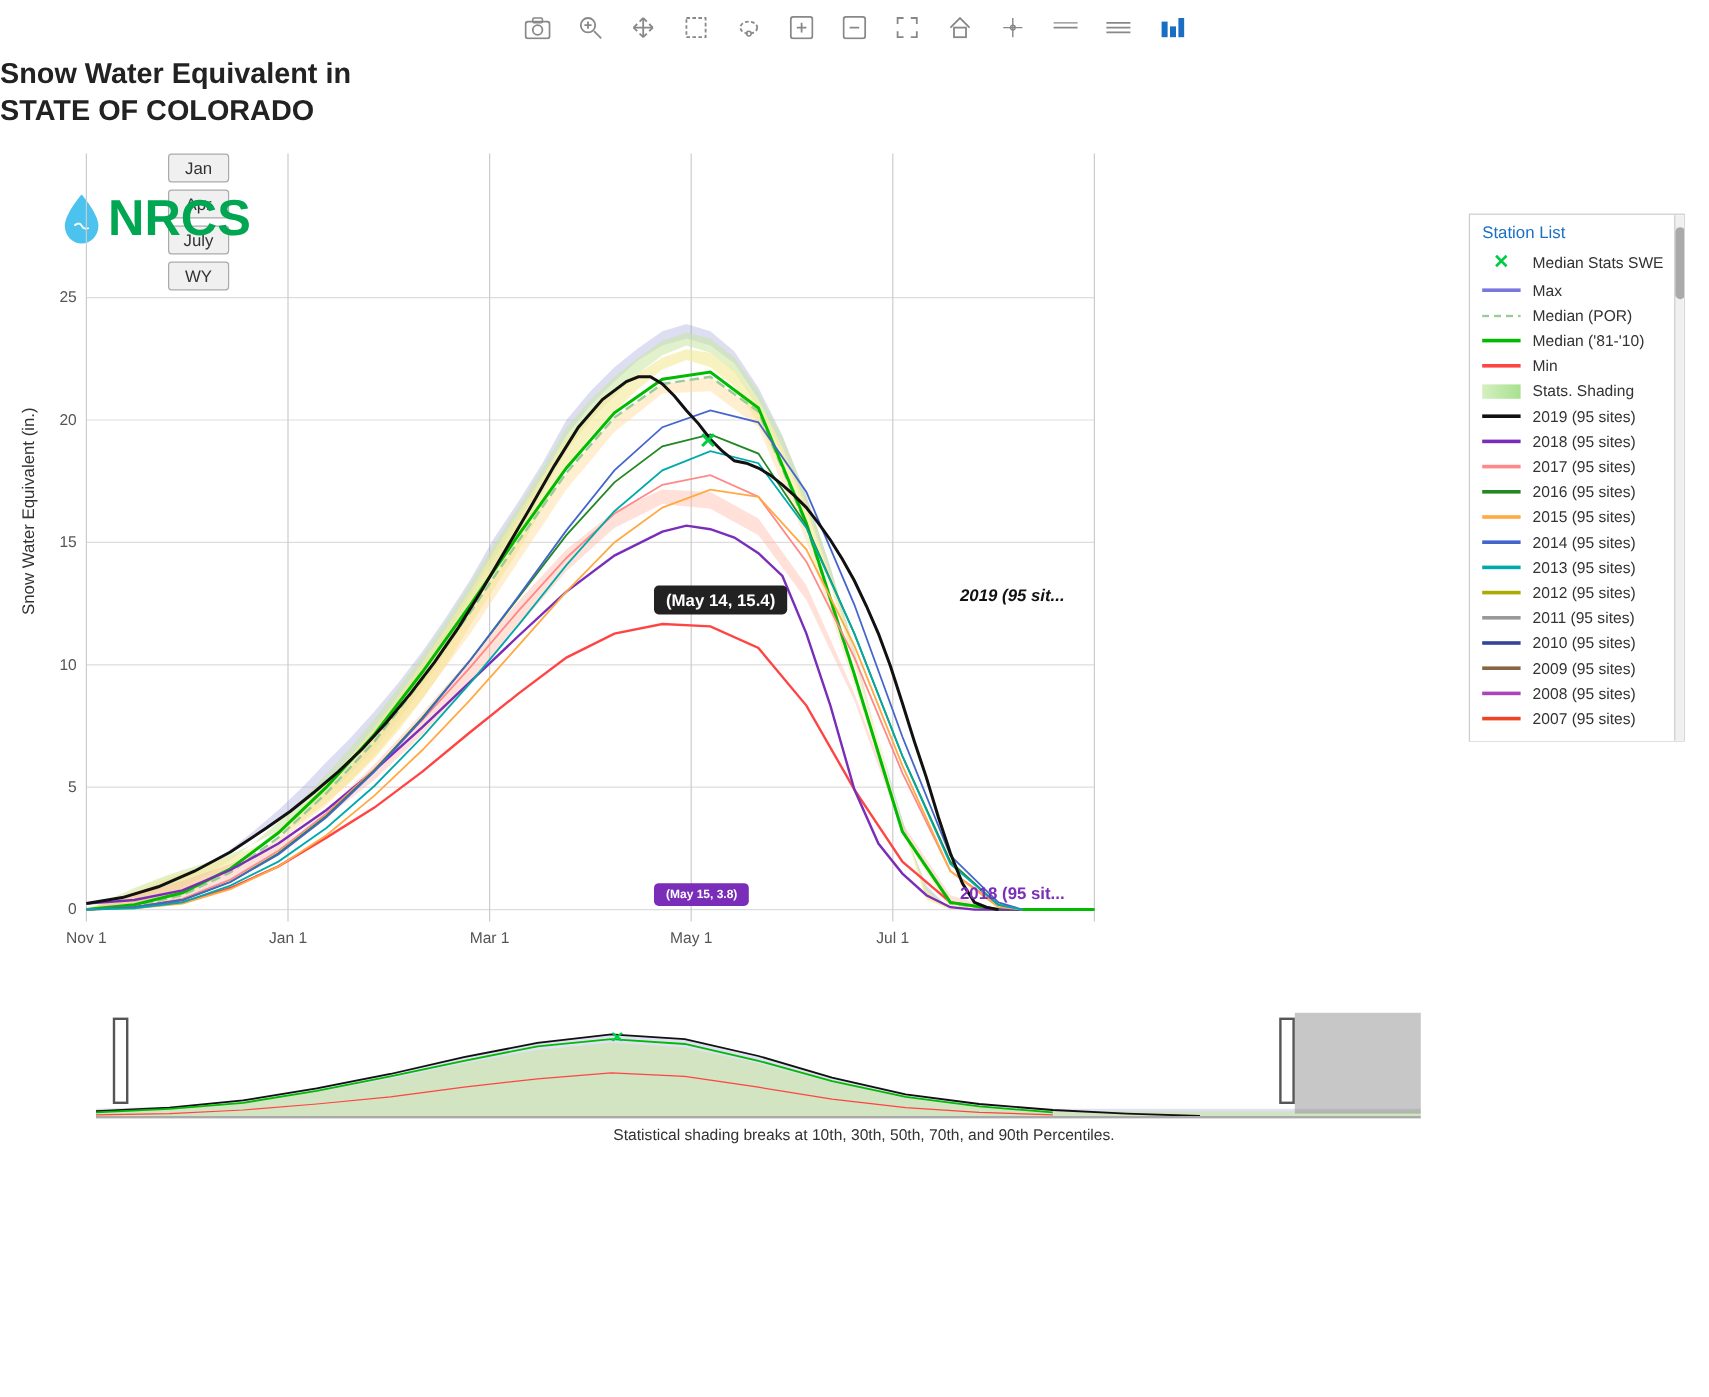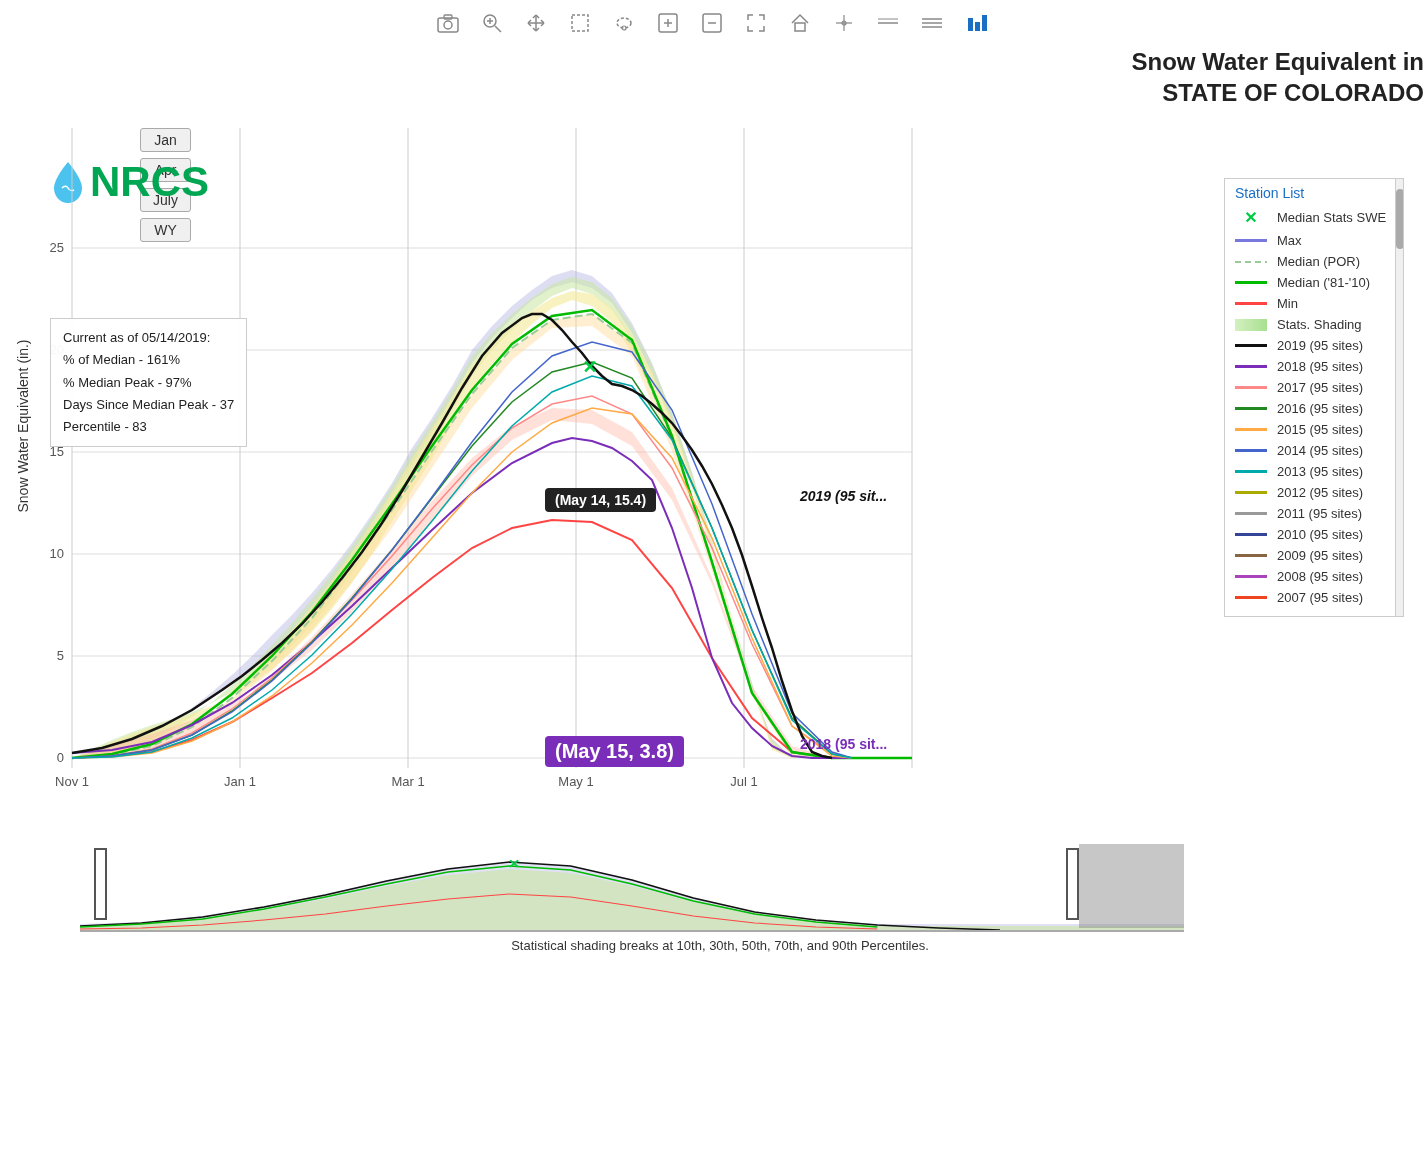"Snow Water Equivalent in" .chart-title { text-align: right -> left }
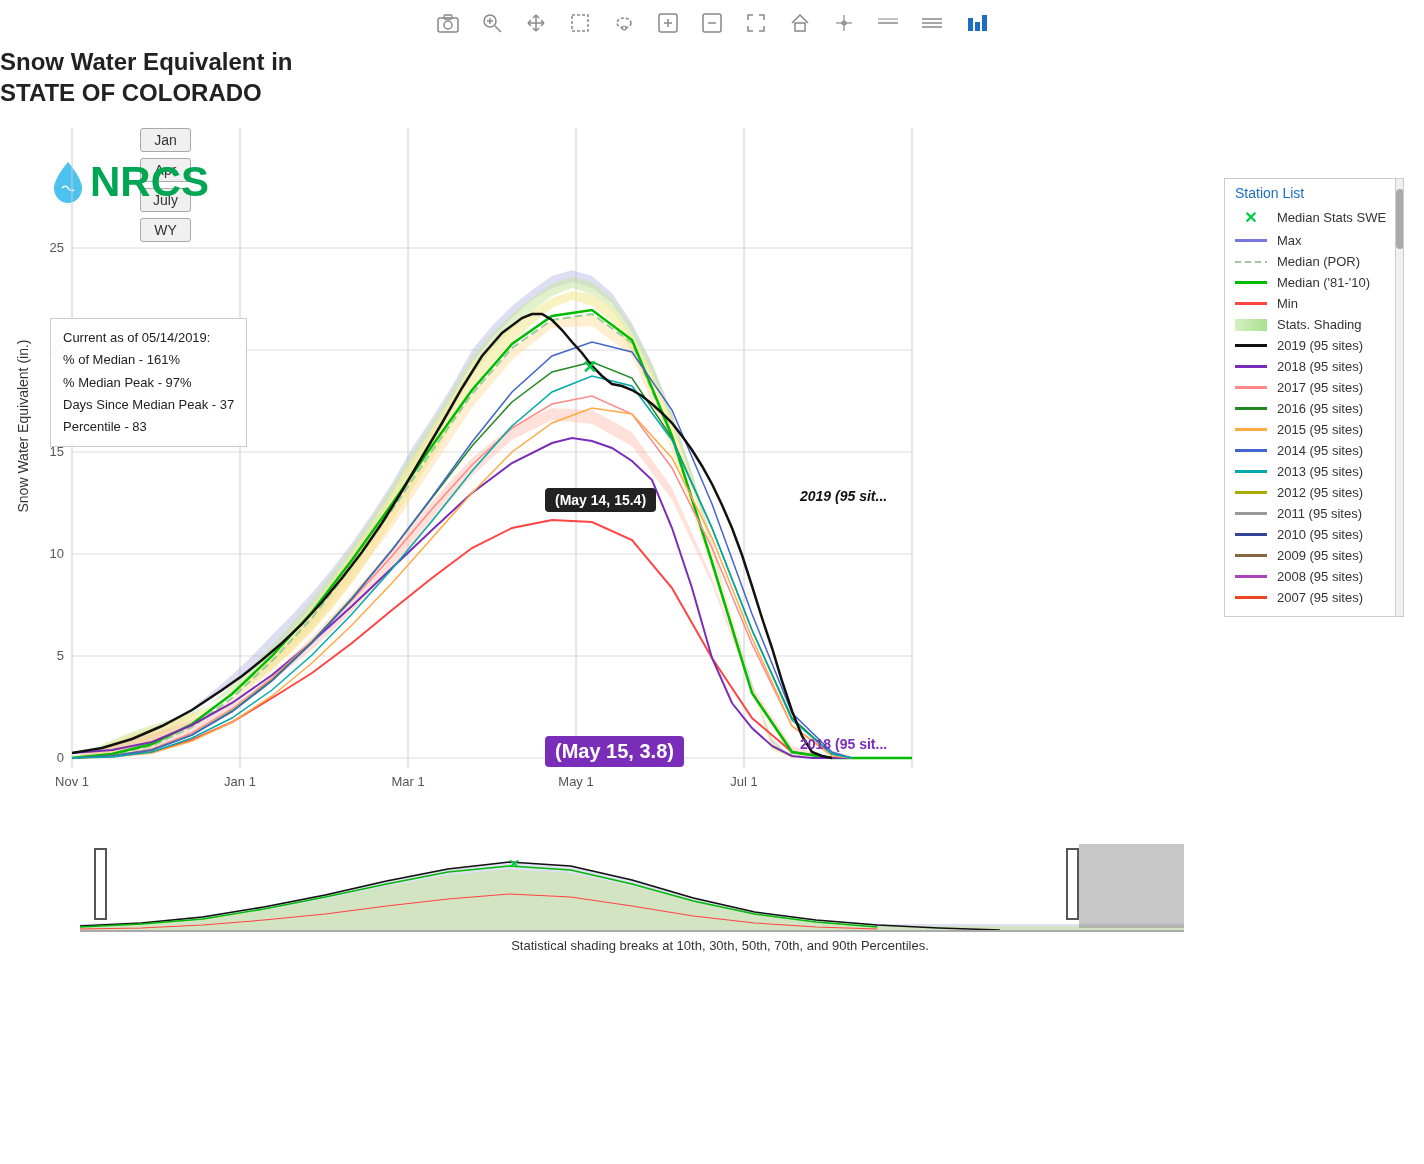"Current as of 05/14/2019:" div.info-box { html: <div> <div>Current as of 05/14/2019:</div> <div>% of Median - 161%</div> <div>% Median Peak - 97%</div> <div>Days Since Median Peak - 37</div> <div>Percentile - 83</div> </div> -> none }
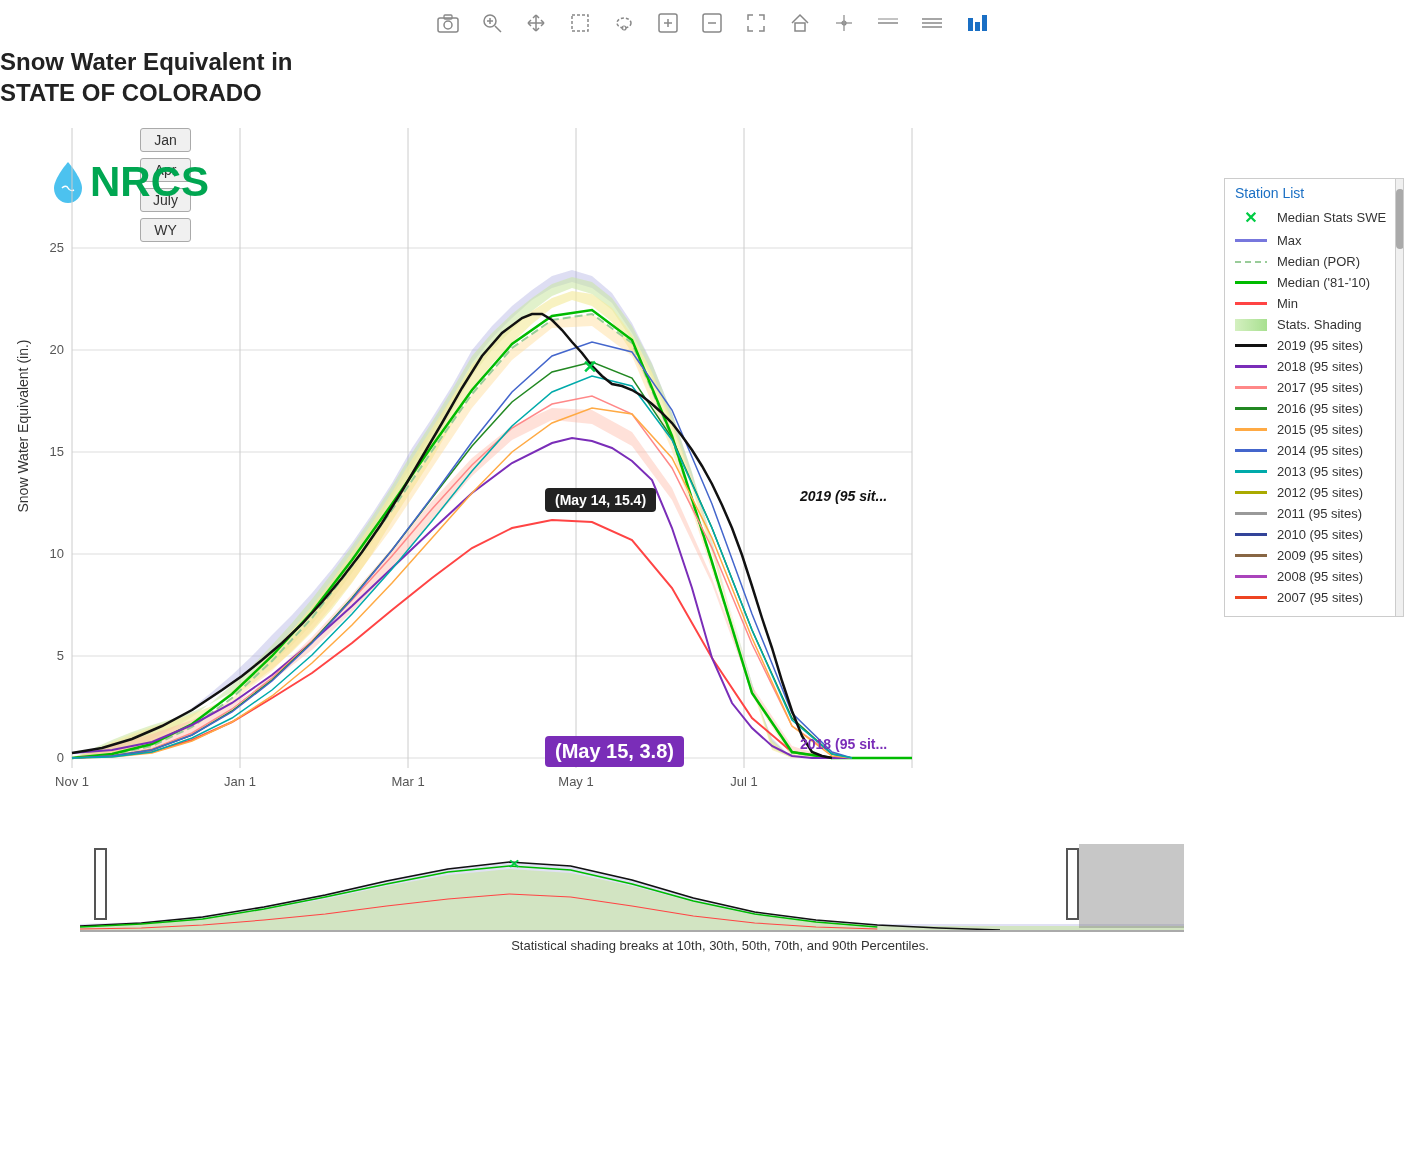"(May 15, 3.8)" .tooltip-2018 { font-size: 20px -> 10px }
